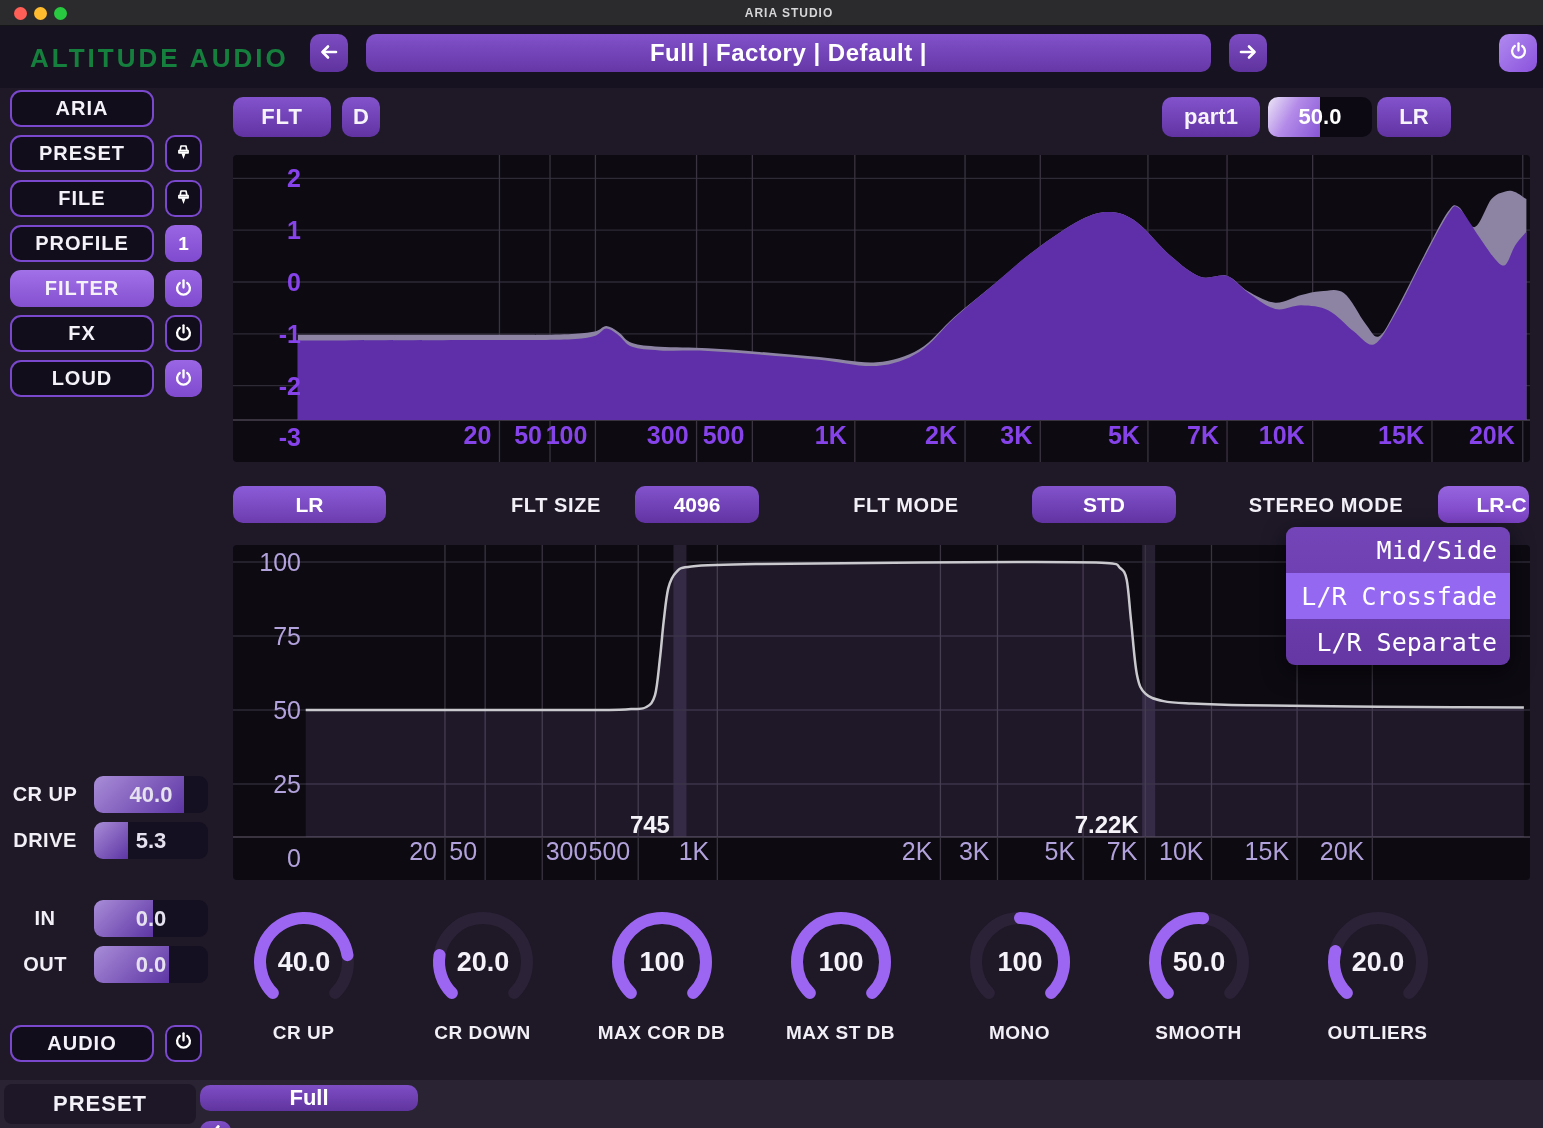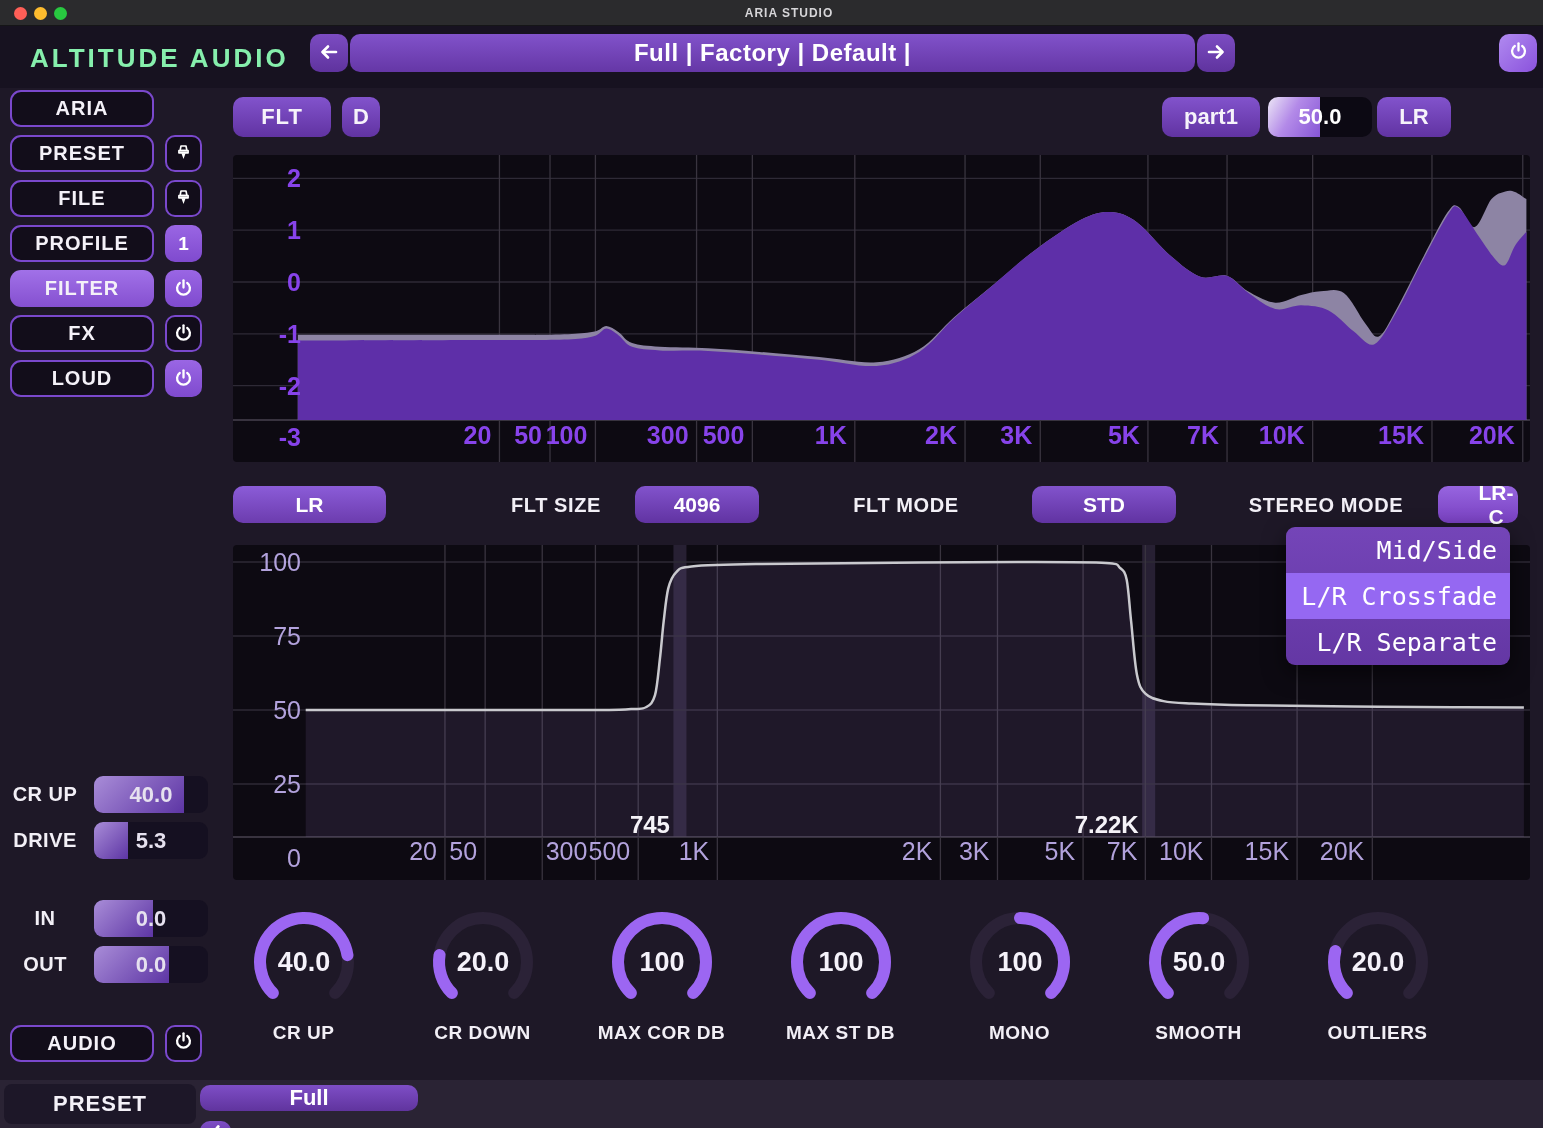"ALTITUDE AUDIO" .brand { color: #86efac -> #15803d }
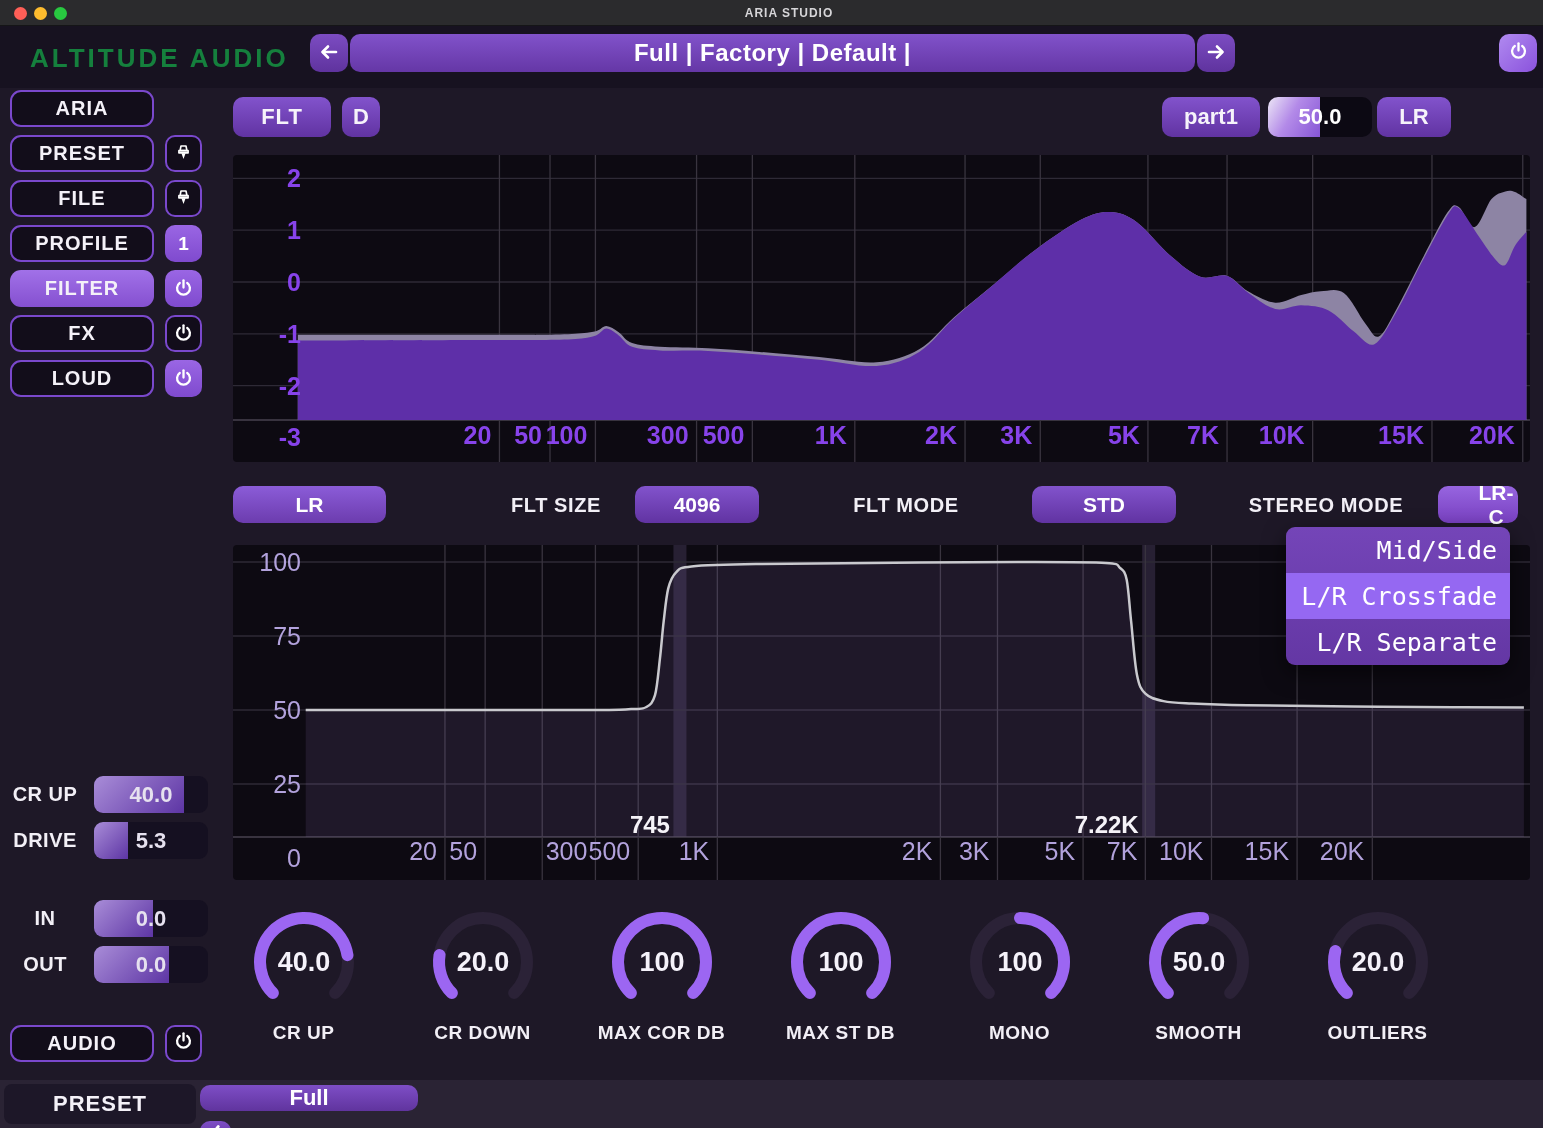"Full | Factory | Default" .nav { gap: 2px -> 18px }
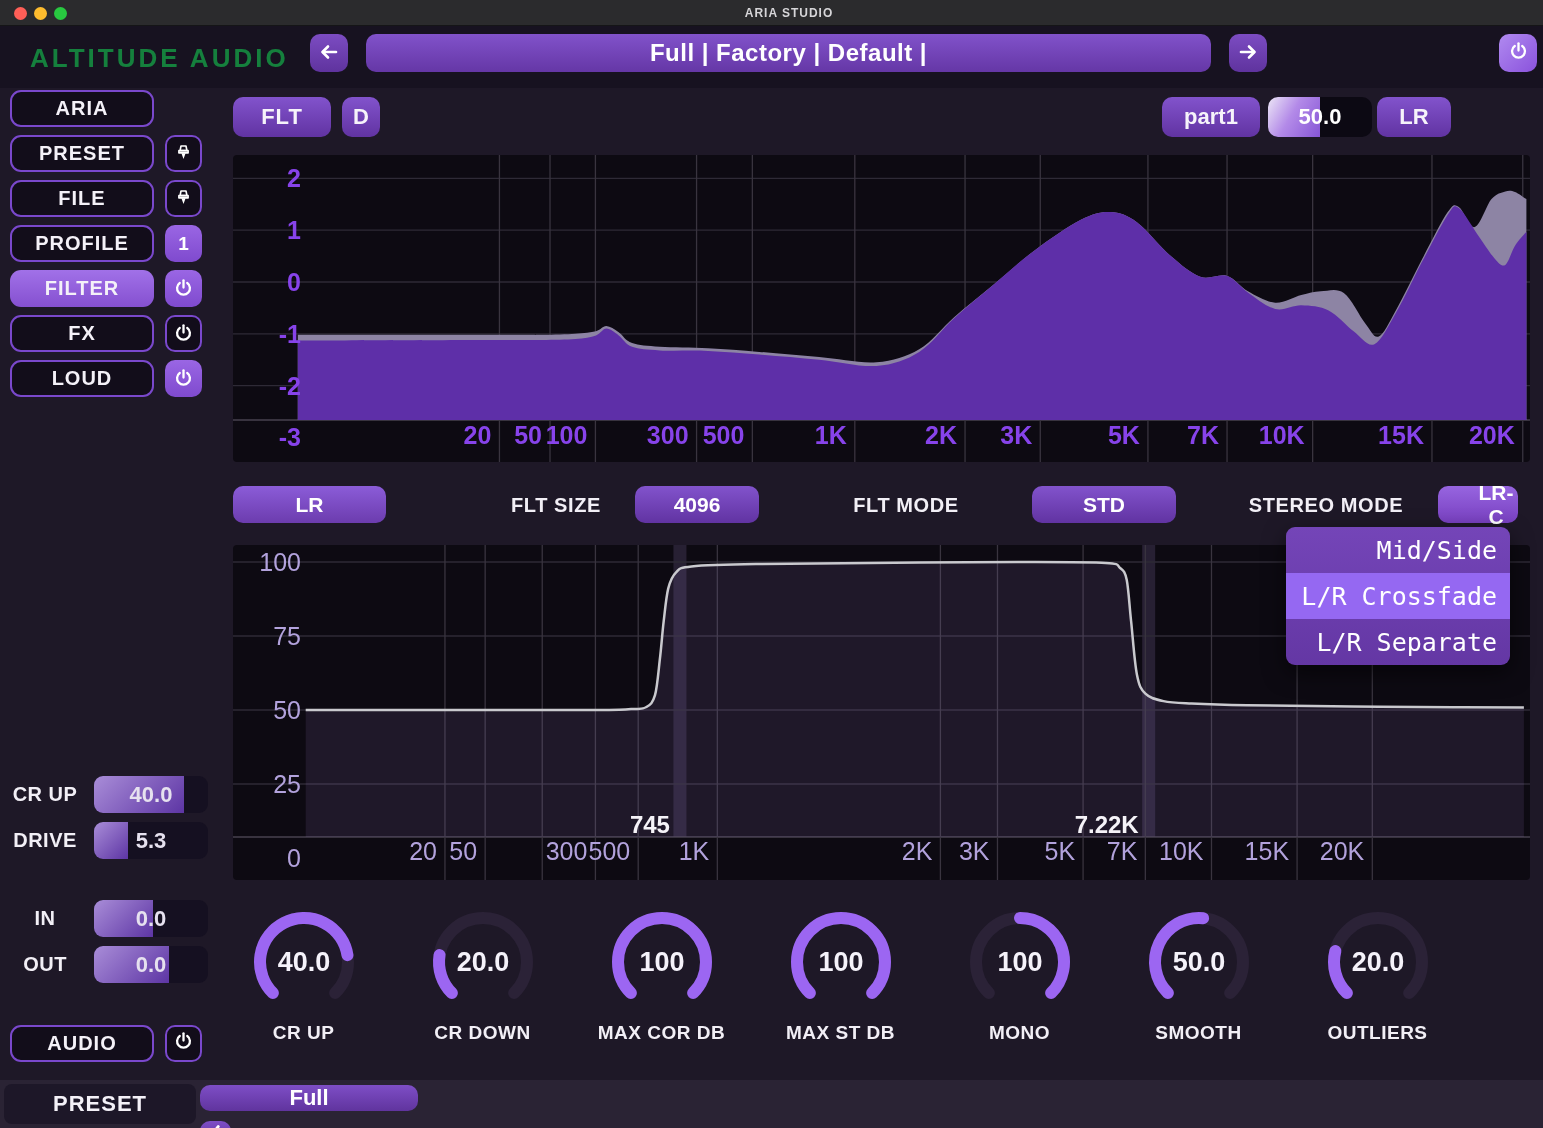"LR-C" button.ctl-btn { width: 80px -> 91px }
